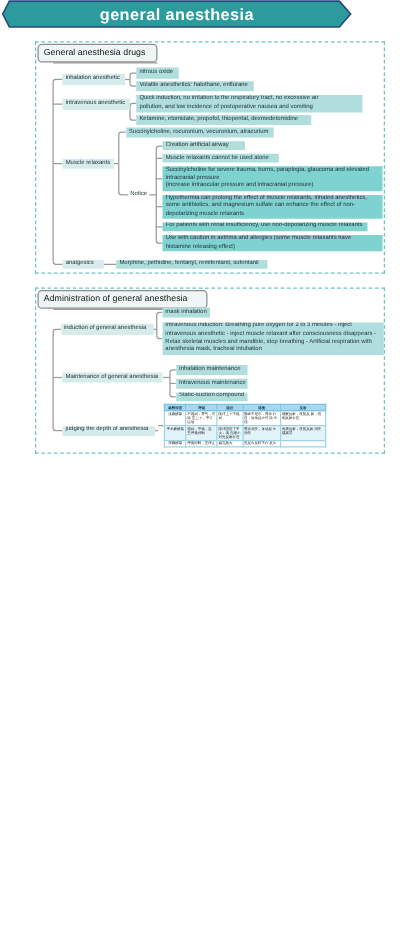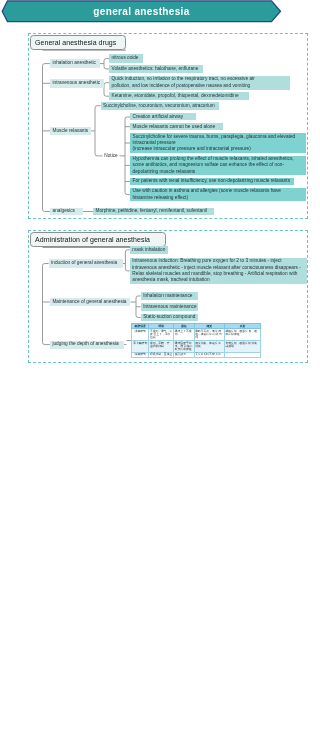"general anesthesia" .banner .t { font-size: 10px -> 13px }
